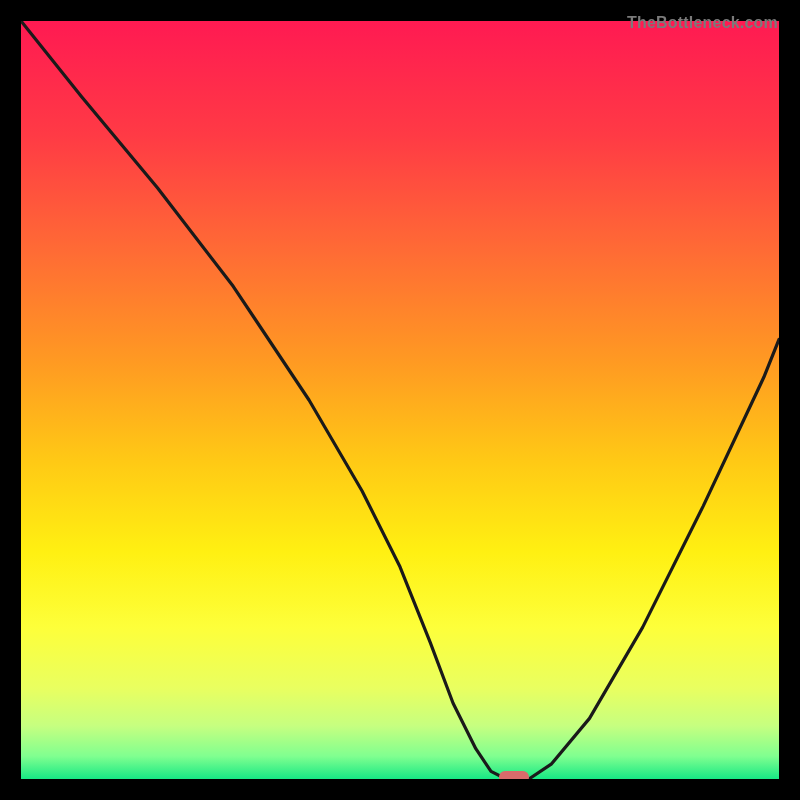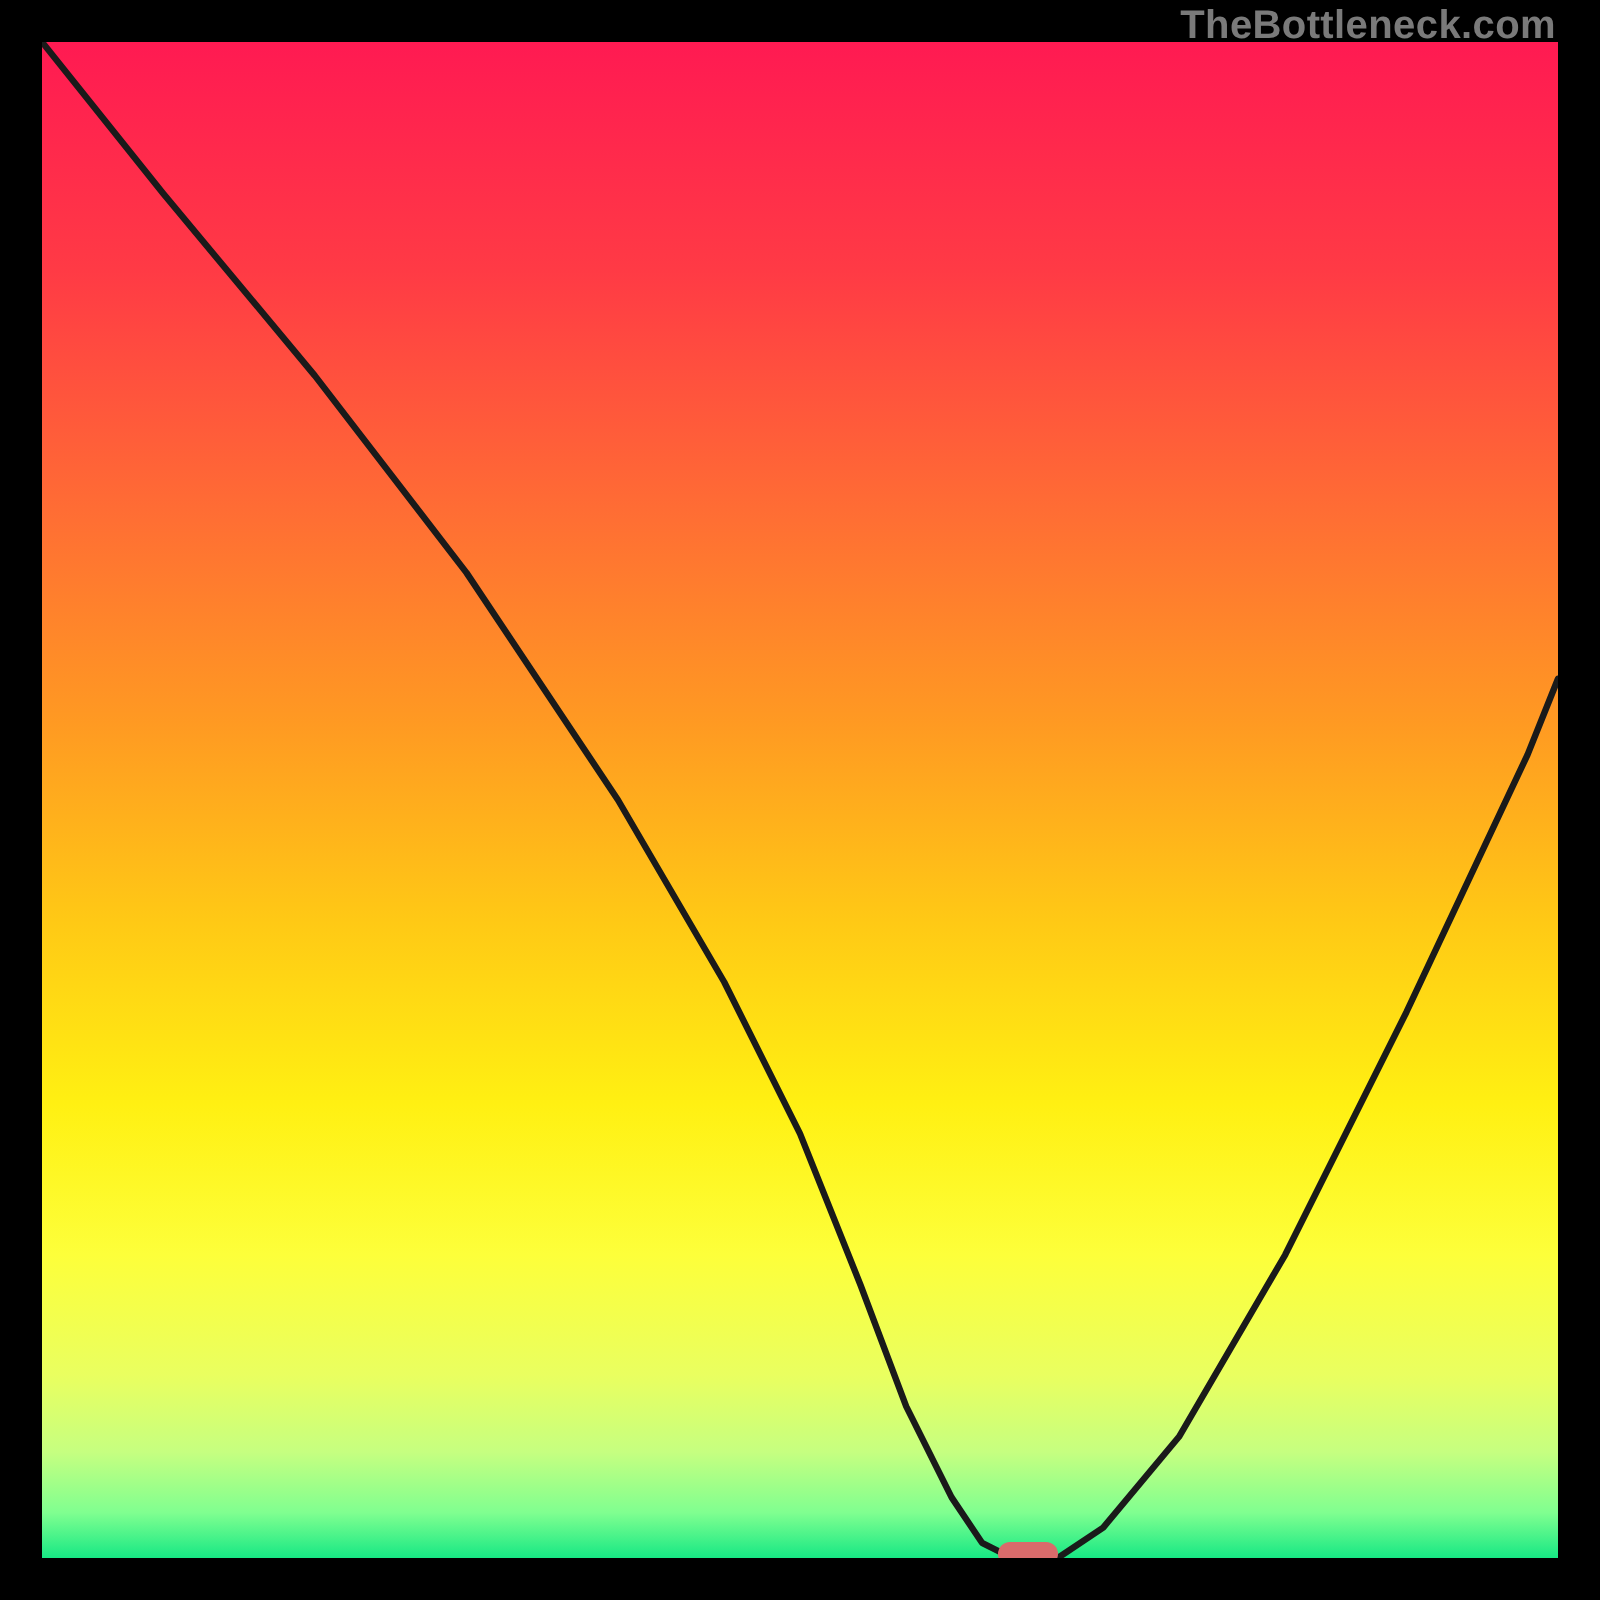"TheBottleneck.com" .watermark { font-size: 20px -> 16px; top: 2px -> 14px }
